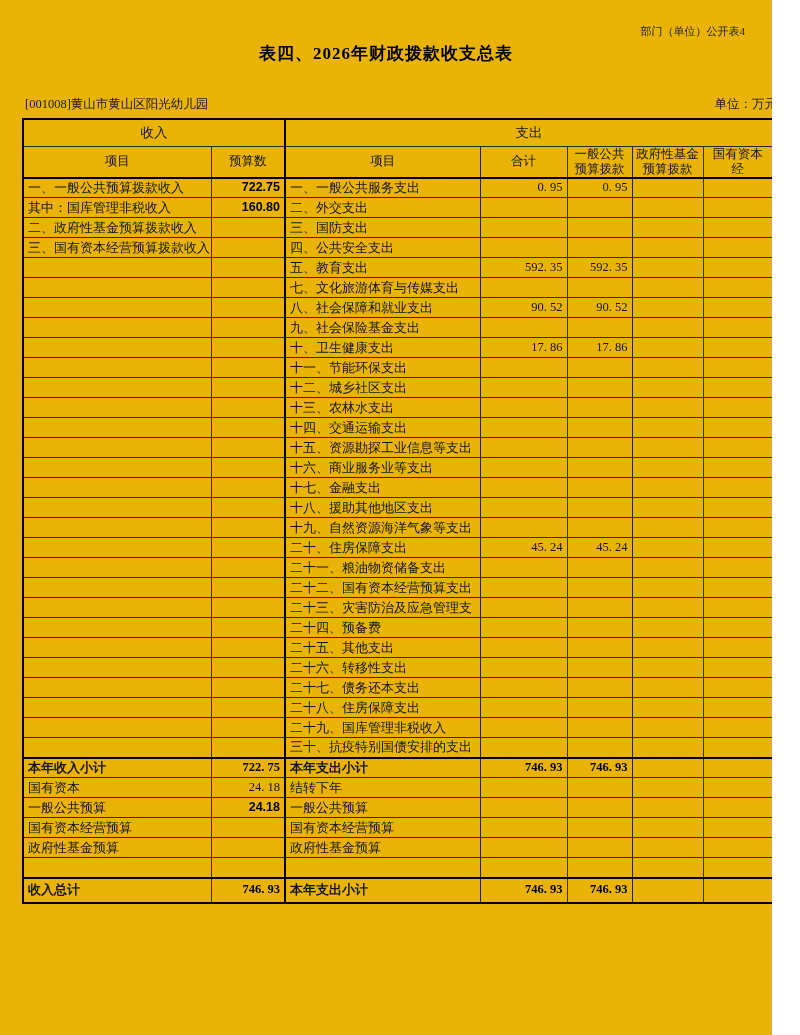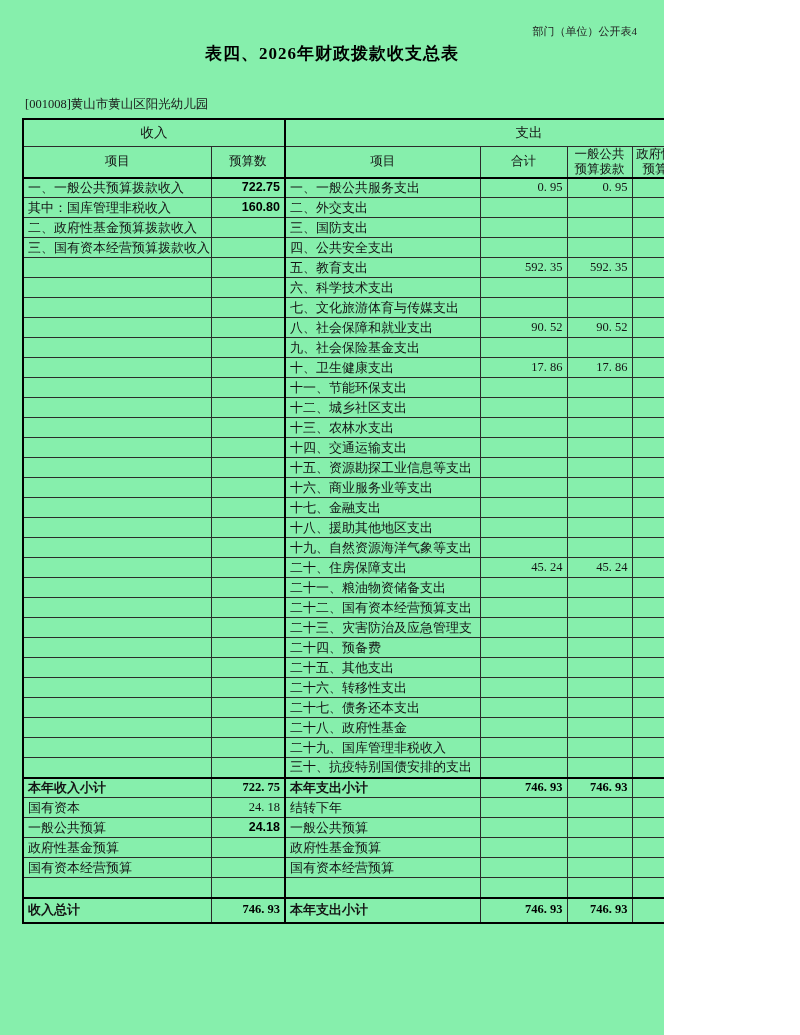"部门（单位）公开表4" .page { background: #86efac -> #eab308; width: 664px -> 772px }
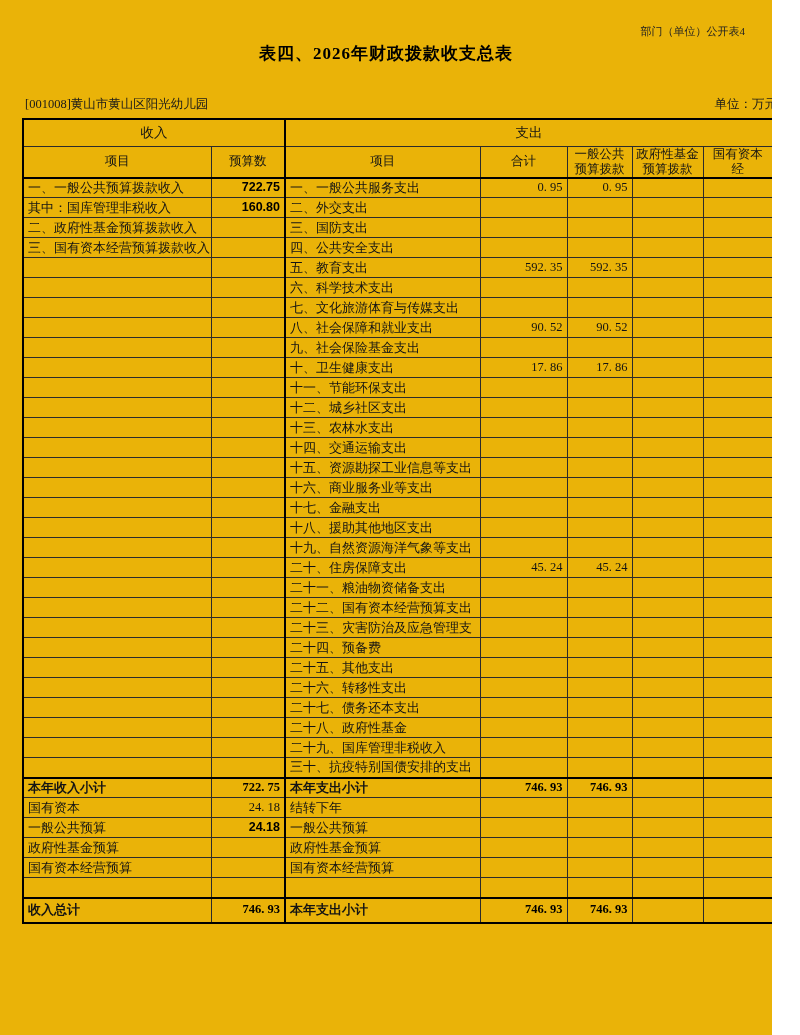"六、科学技术支出" tr { html: <tr> <td></td> <td></td> <td>六、科学技术支出</td> <td></td> <td></td> <td></td> <td></td> </tr> -> none }
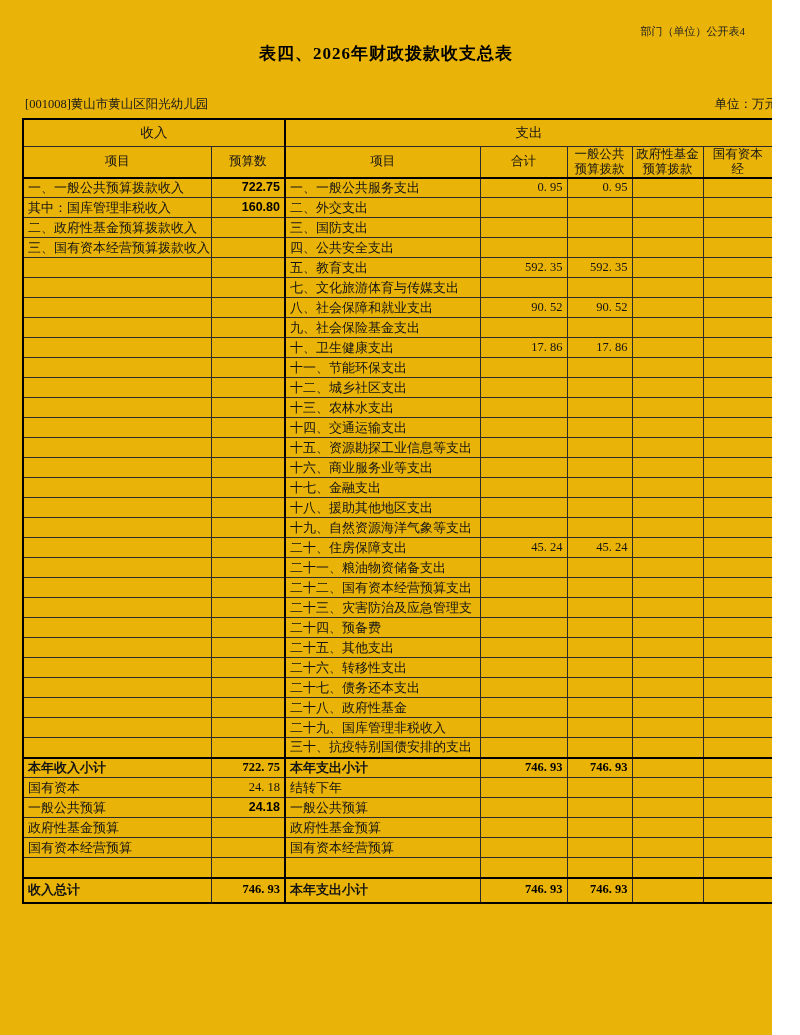"二十八、政府性基金" td.item { text: 政府性基金 -> 住房保障支出 }
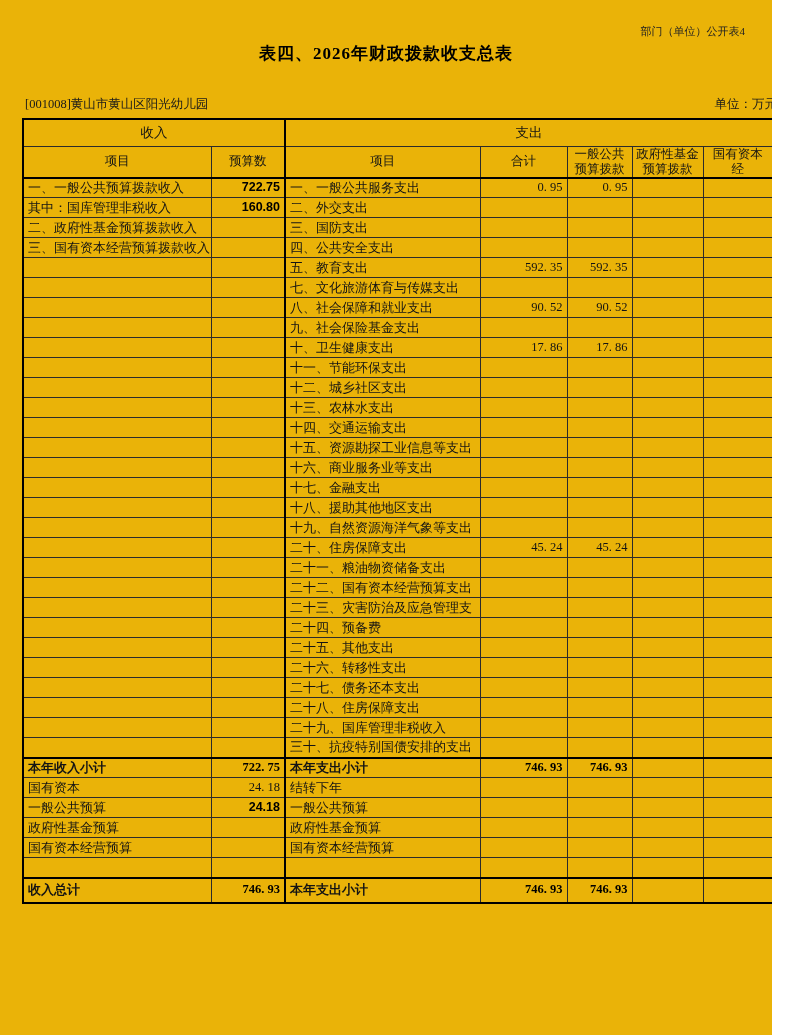"政府性基金预算" tr { order: before "国有资本经营预算" -> after "国有资本经营预算" }
